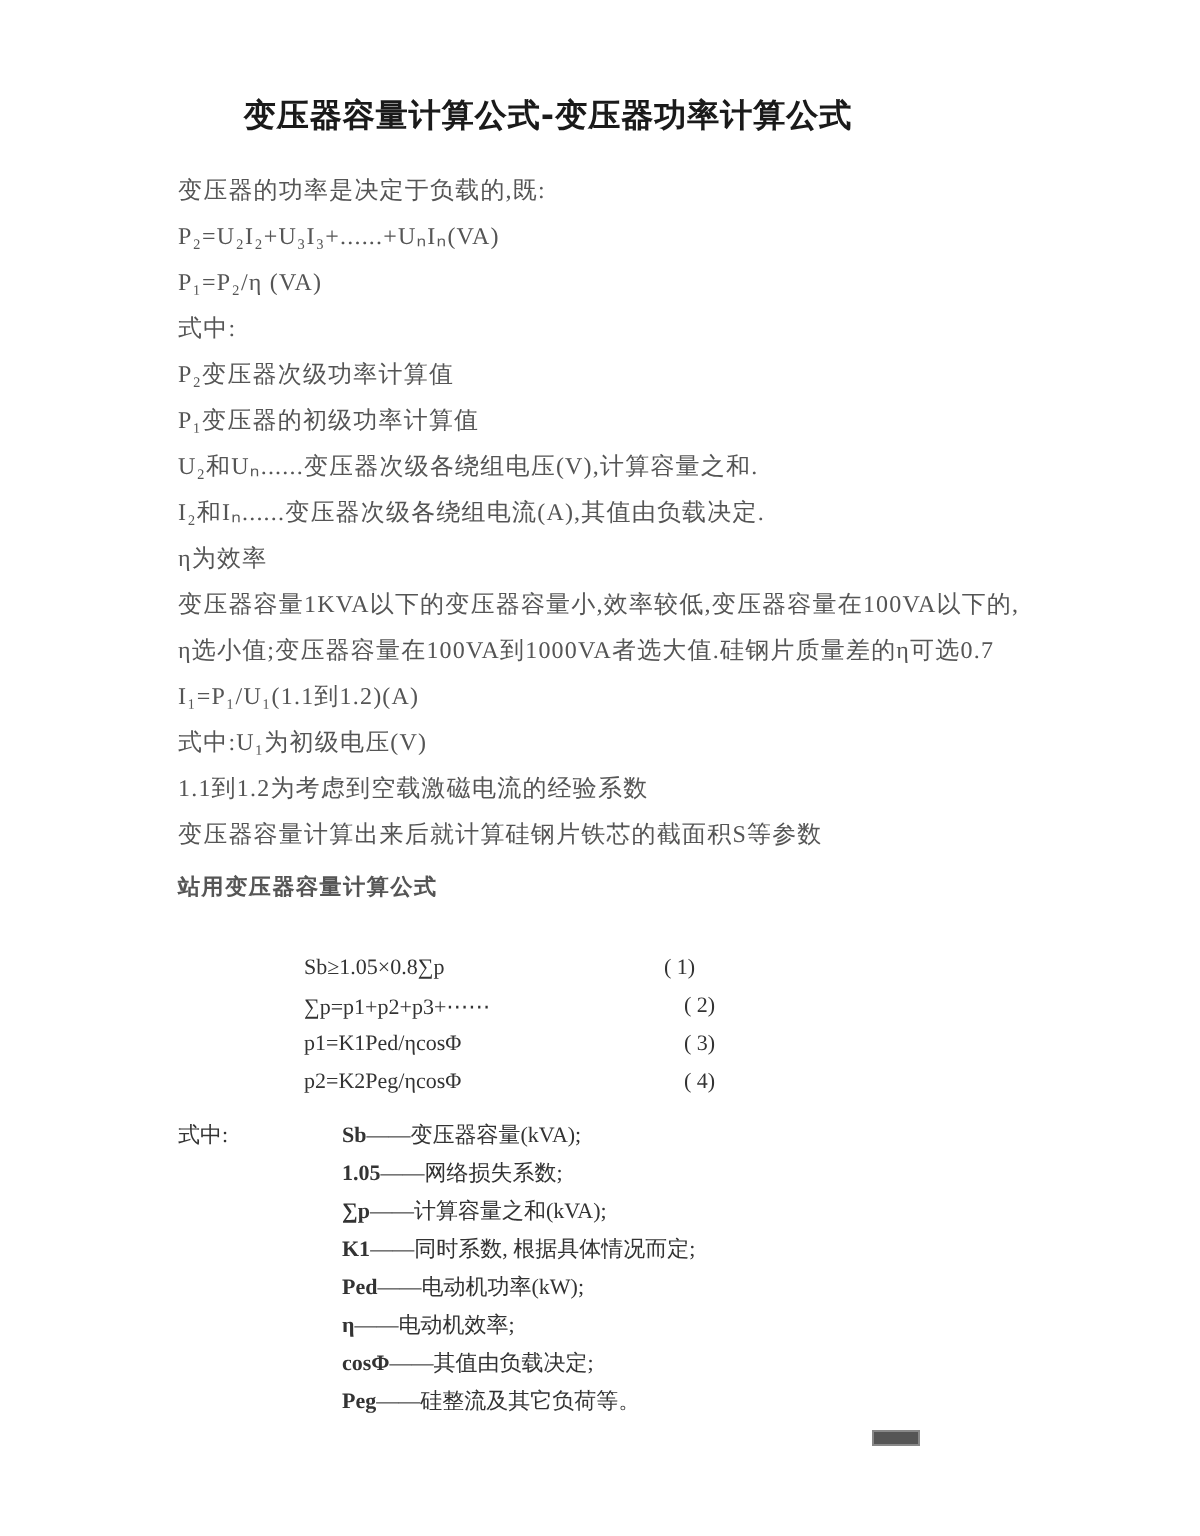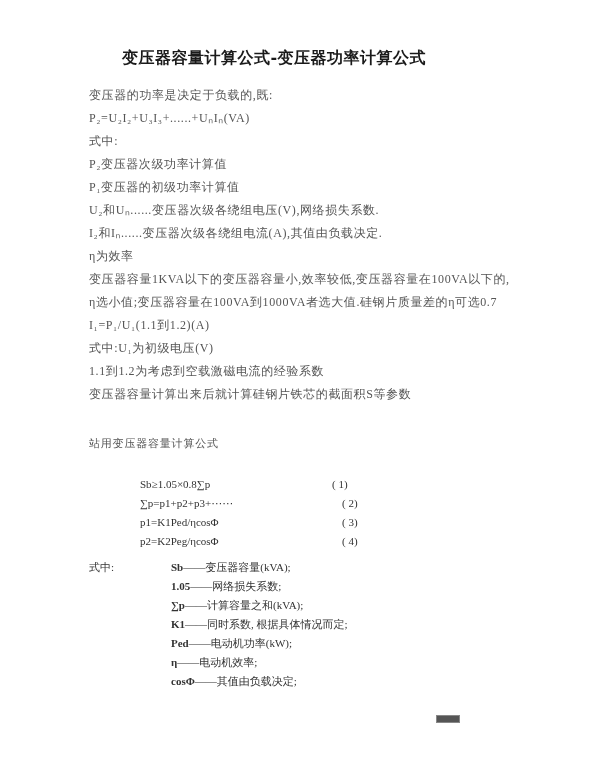"P₁=P₂/η (VA)" div.line { html: none -> <div>P₁=P₂/η (VA)</div> }
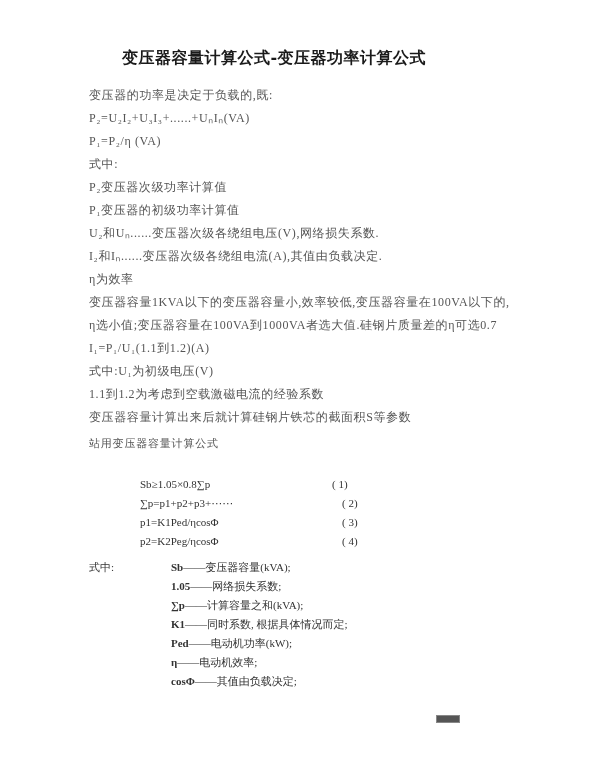"U₂和Uₙ......变压器次级各绕组电压(V),网络损失系数." div.line { text: ,网络损失系数 -> ,计算容量之和 }
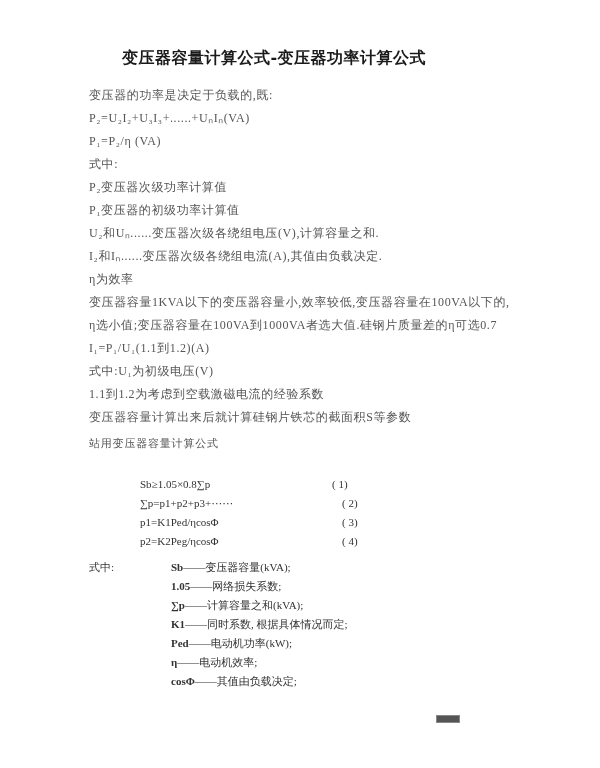"站用变压器容量计算公式" .section-heading { font-weight: none -> bold }
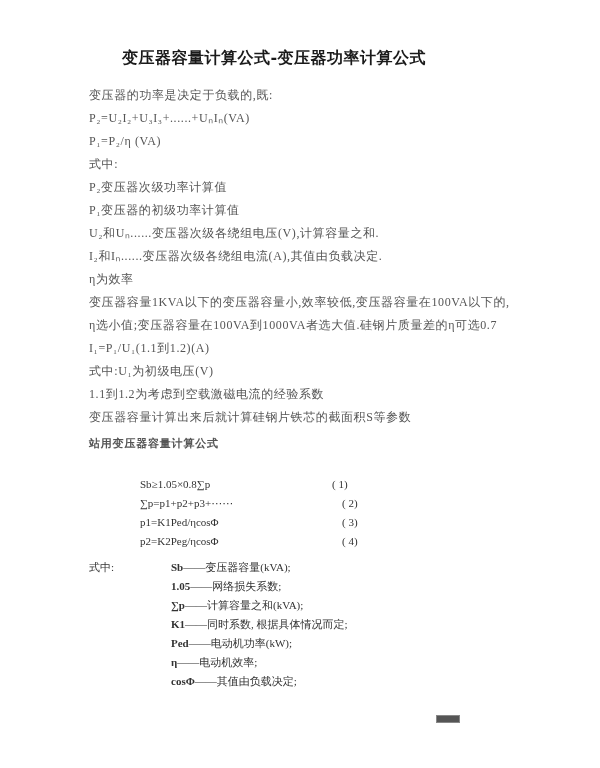"Sb≥1.05×0.8∑p" .formula-row .expr { left: 0 -> 12px }
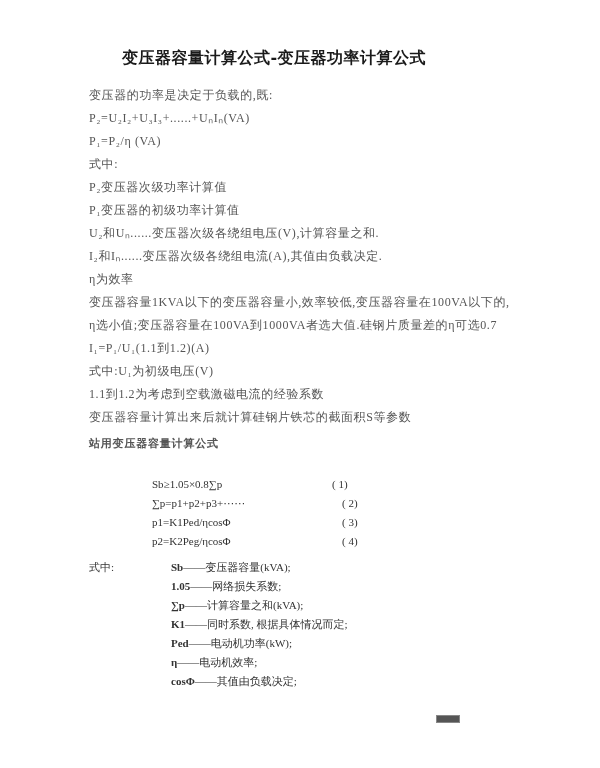"Peg——硅整流及其它负荷等。" div.def-row { html: none -> <div> <span><span>Peg</span><span>——硅整流及其它负荷等。</span></span> </div> }
